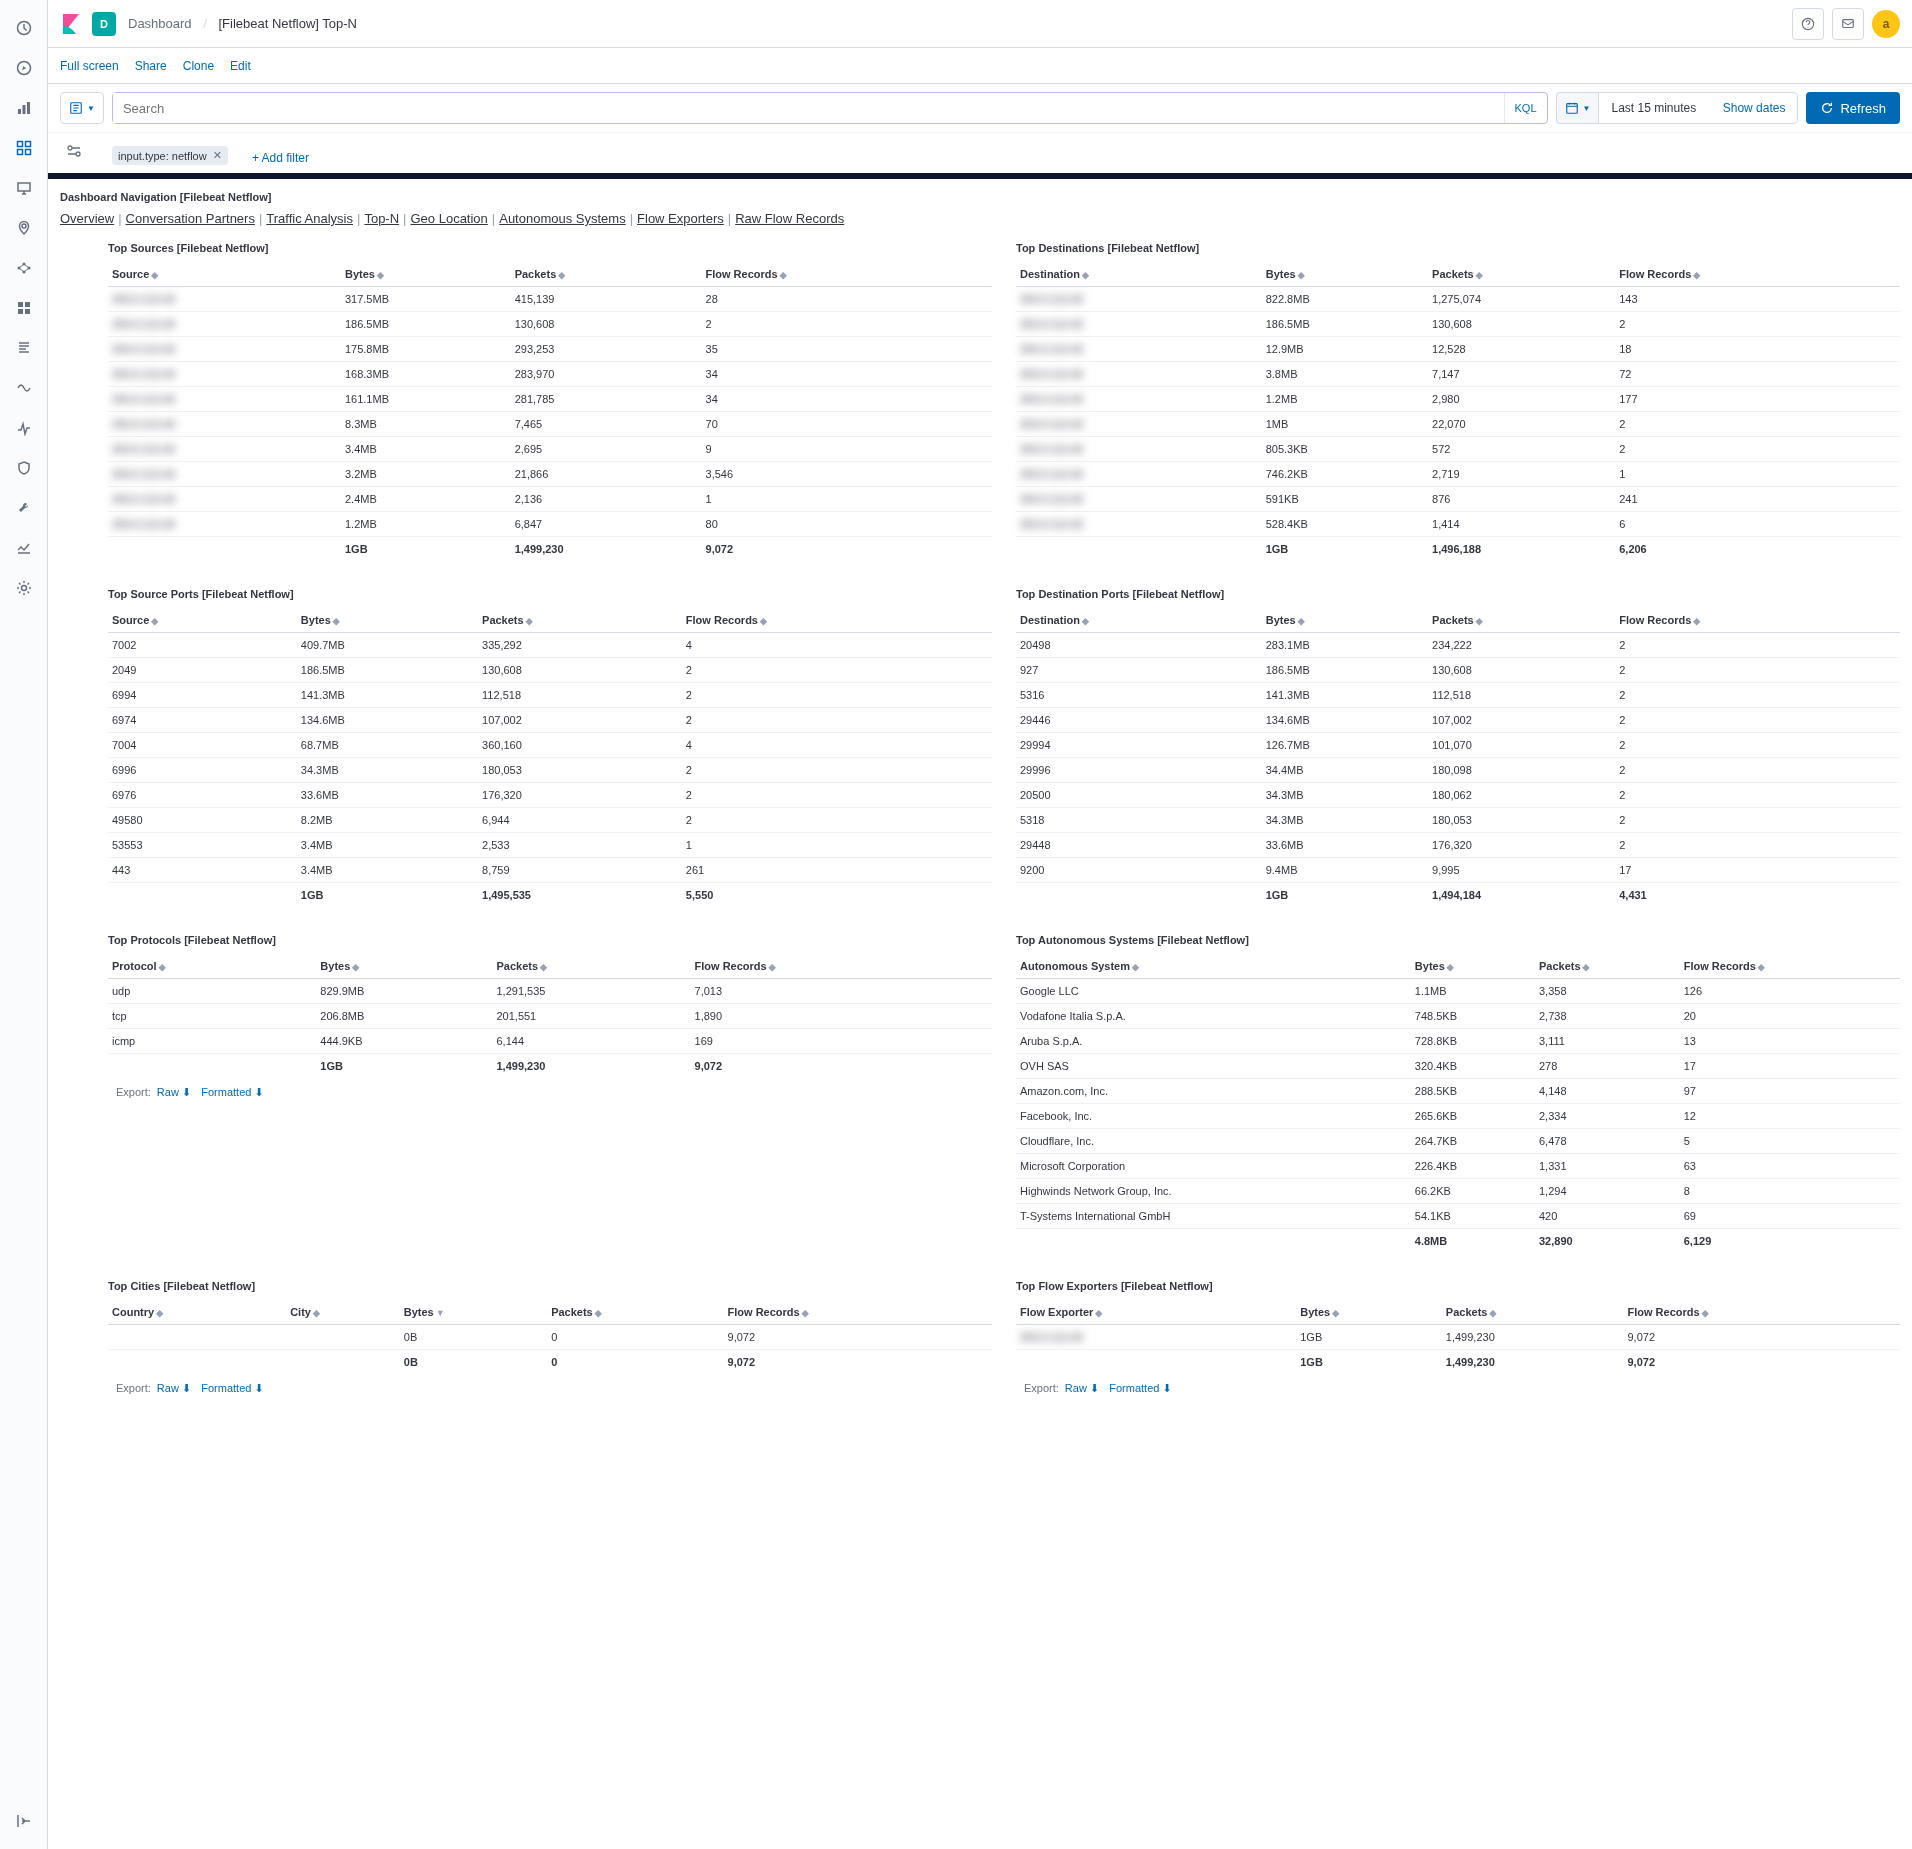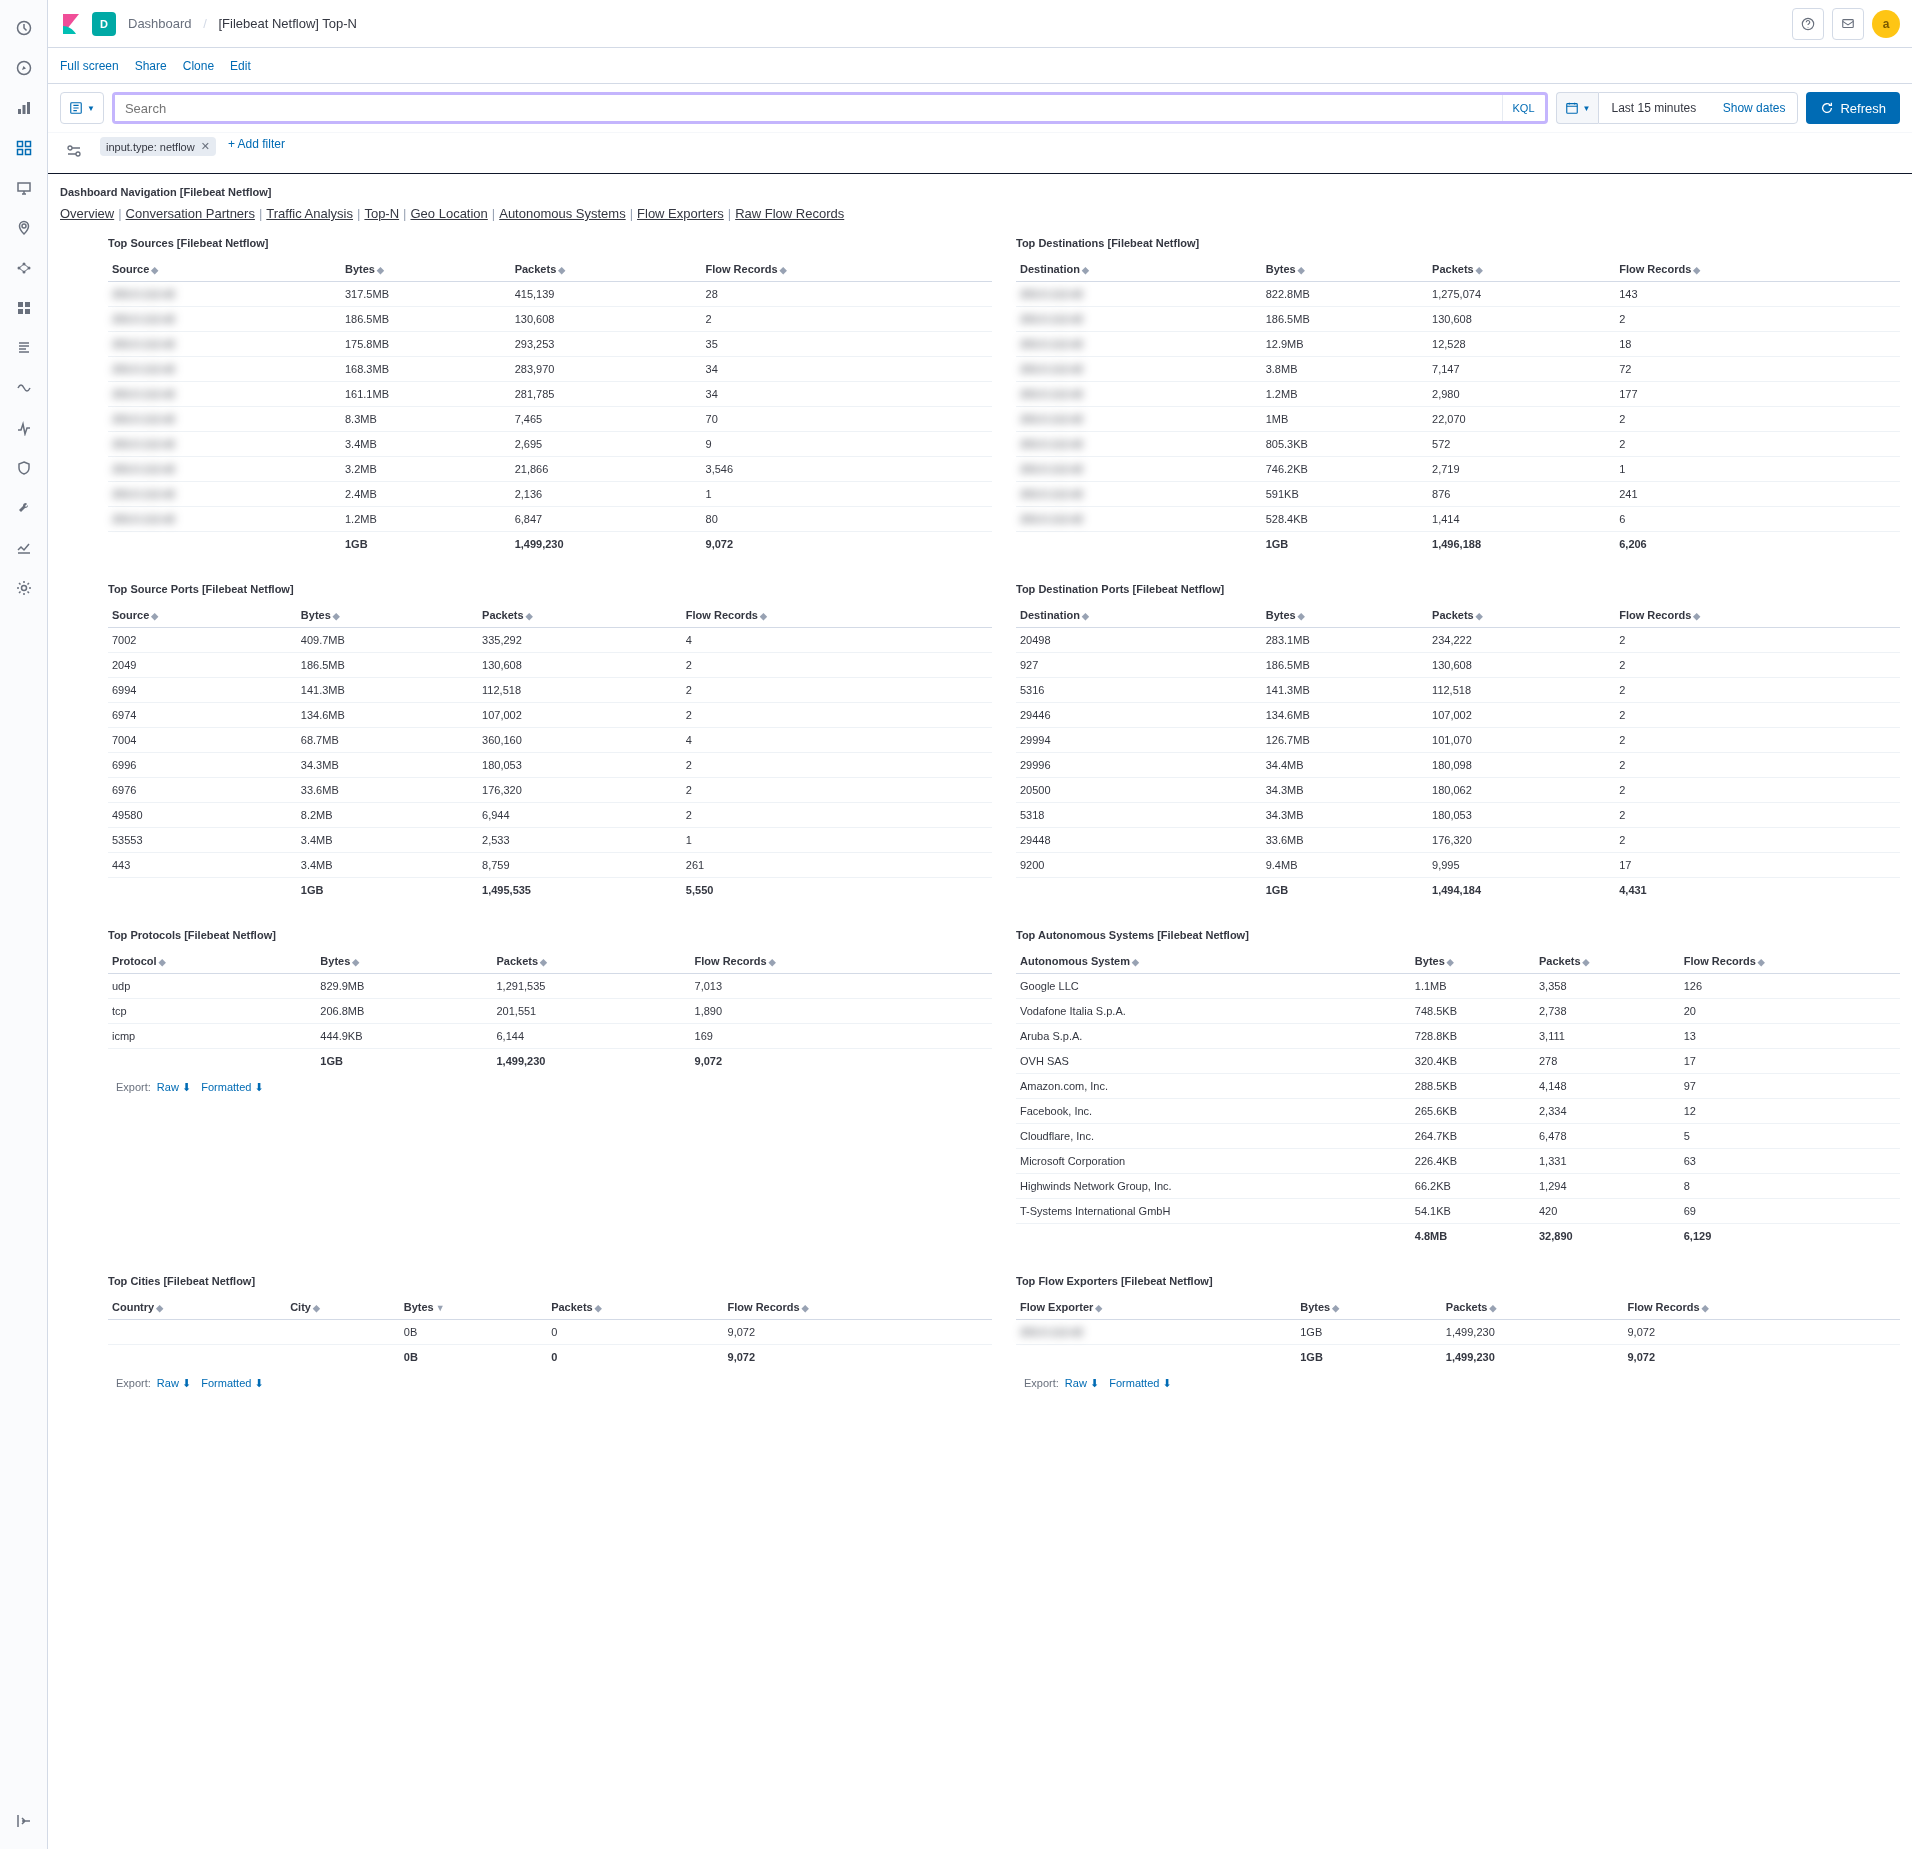"Search" .search-input-wrap { border: 3px solid #c4b5fd -> 1px solid #c4b5fd }
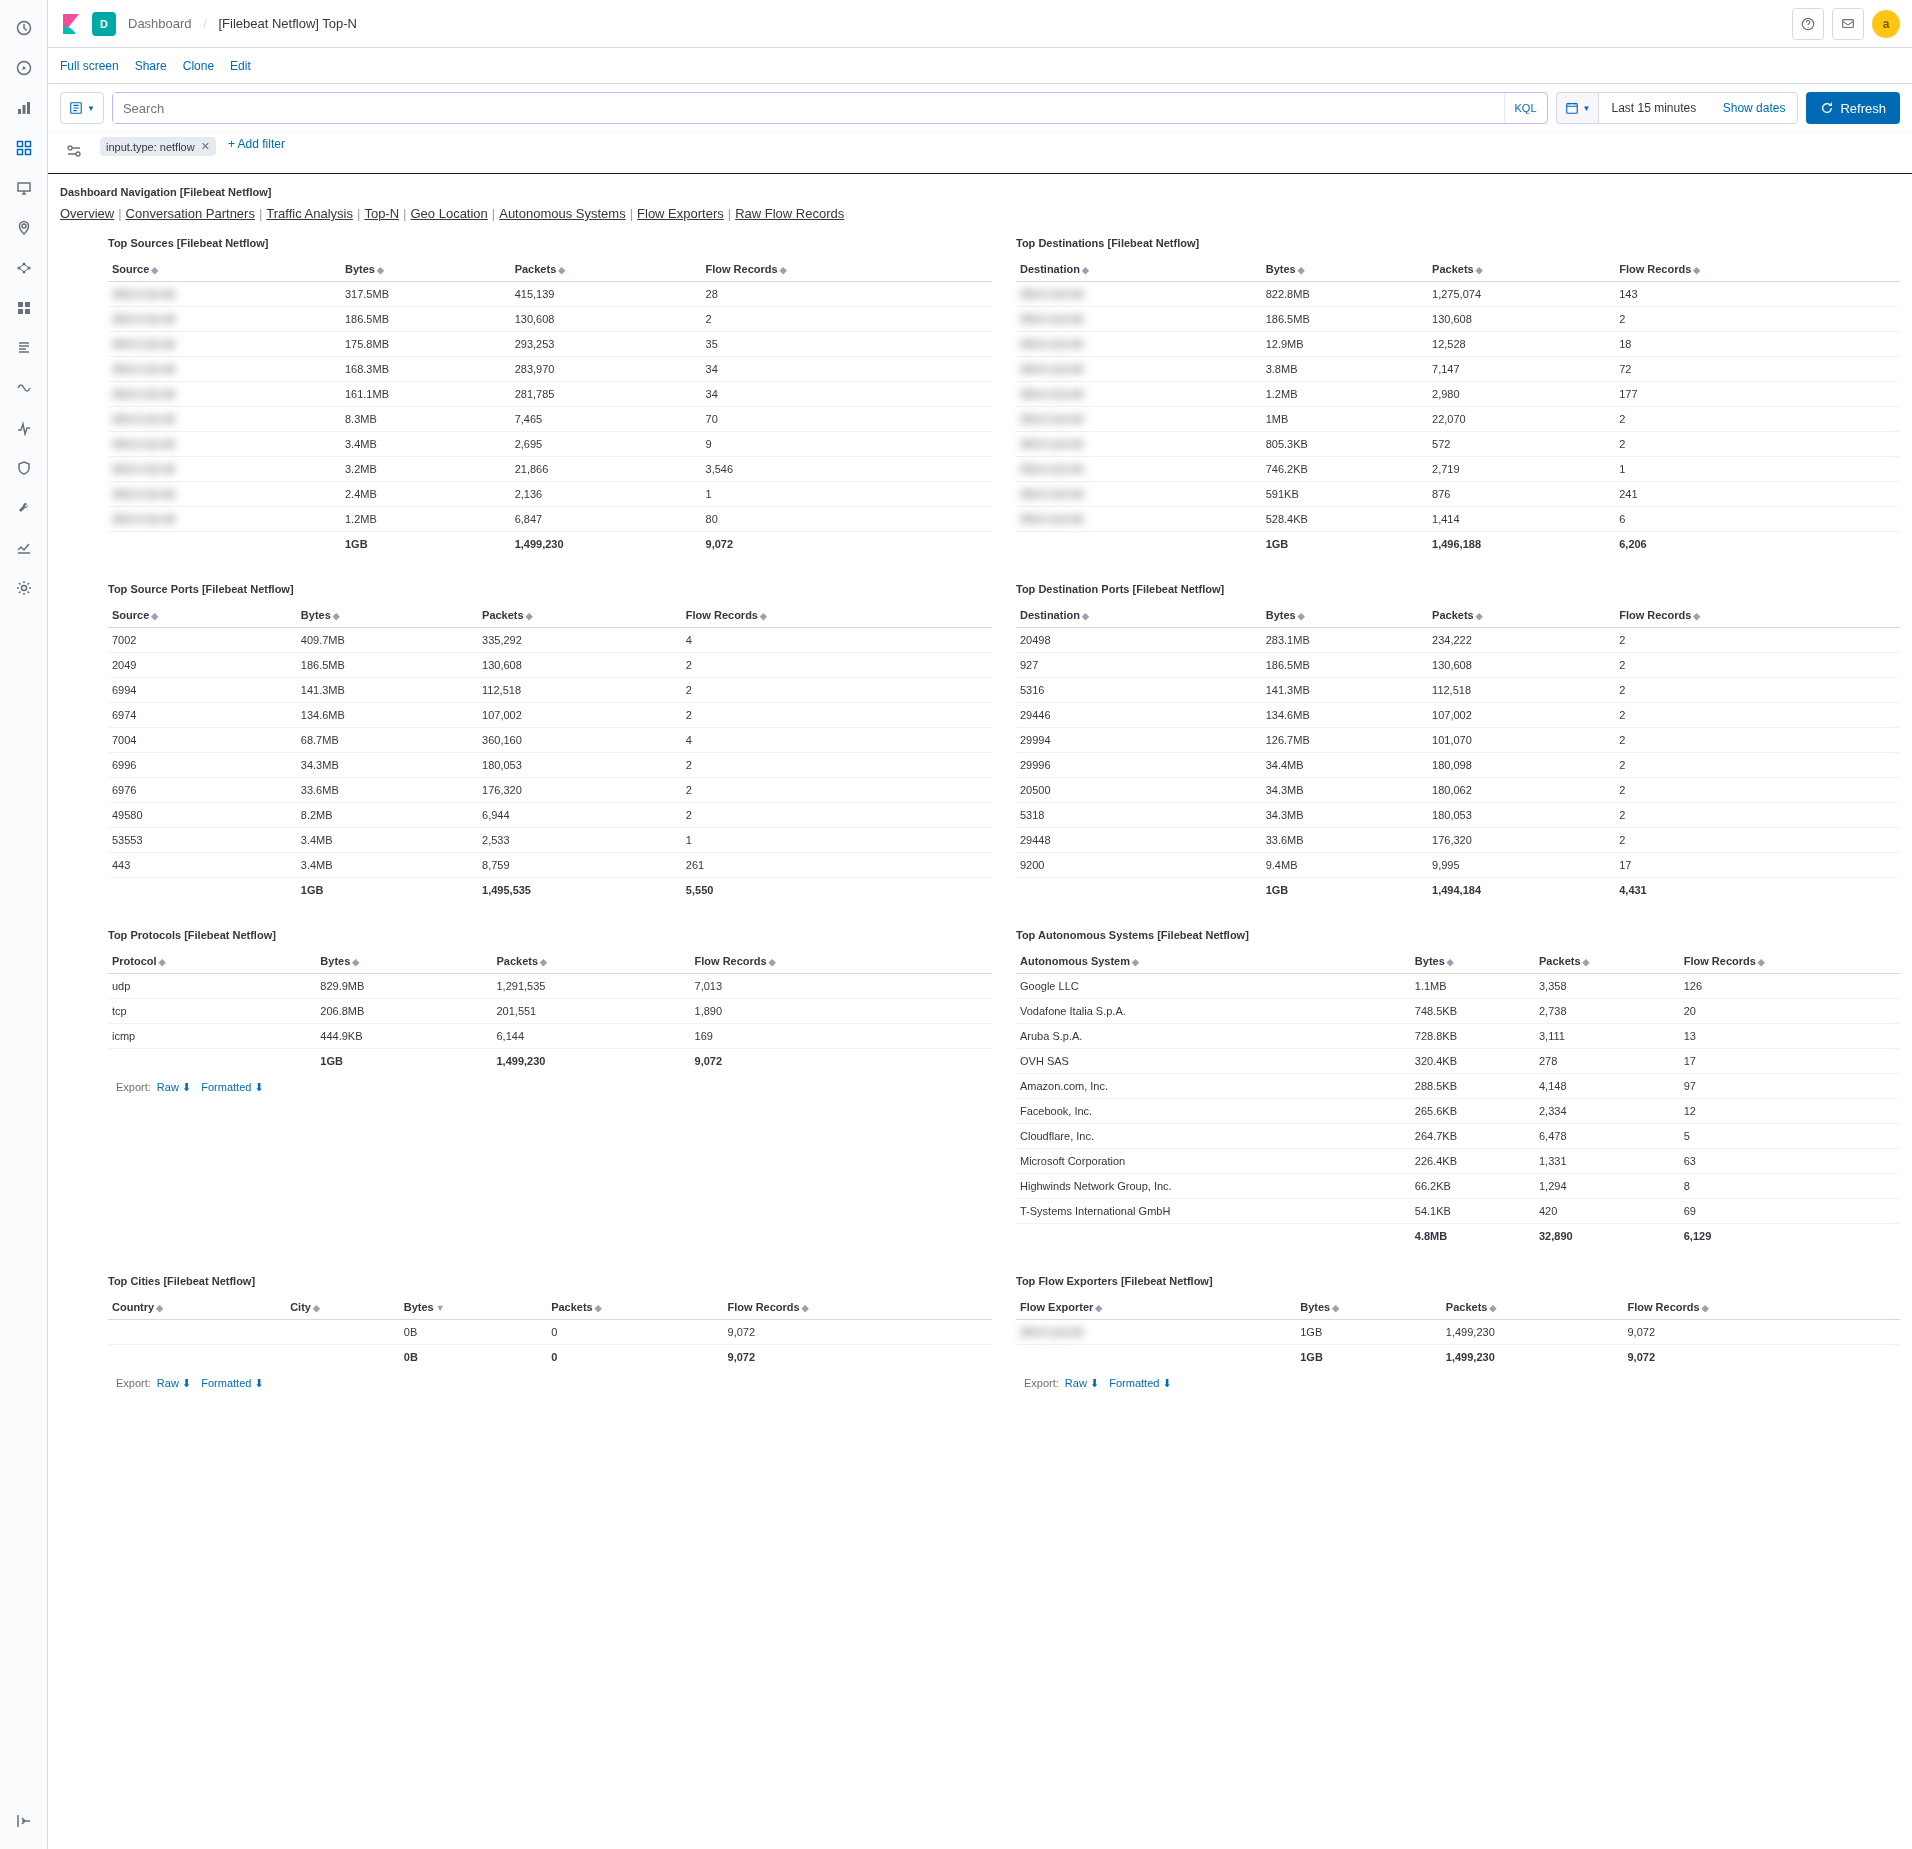"input.type: netflow" .filter-row { align-items: flex-start -> flex-end; border-bottom: 1px solid #0f172a -> 6px solid #0f172a; gap: 12px -> 24px }
